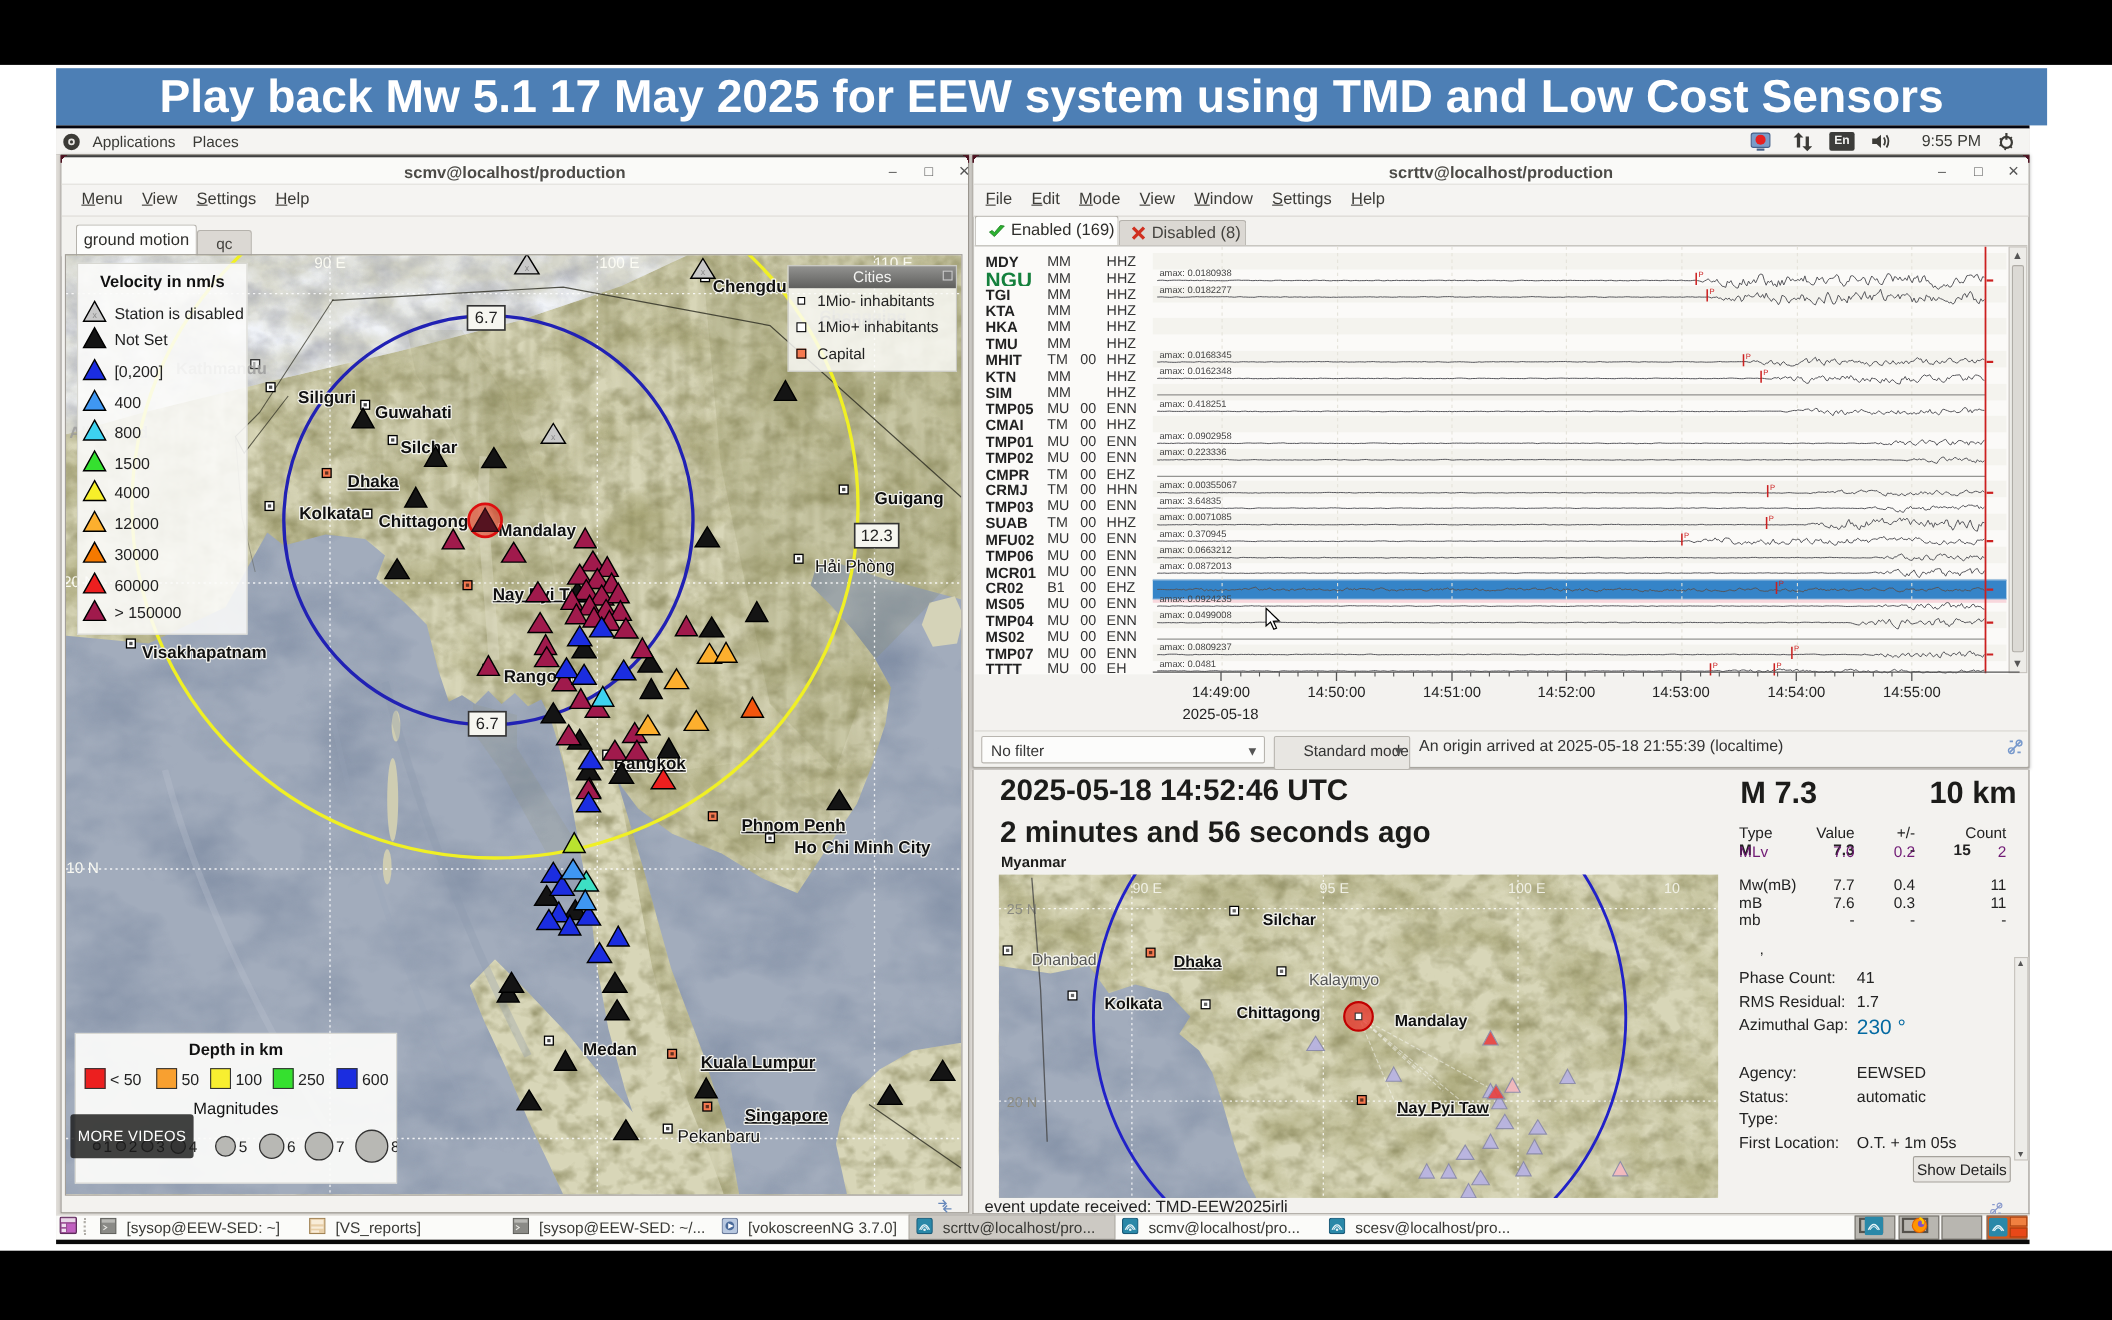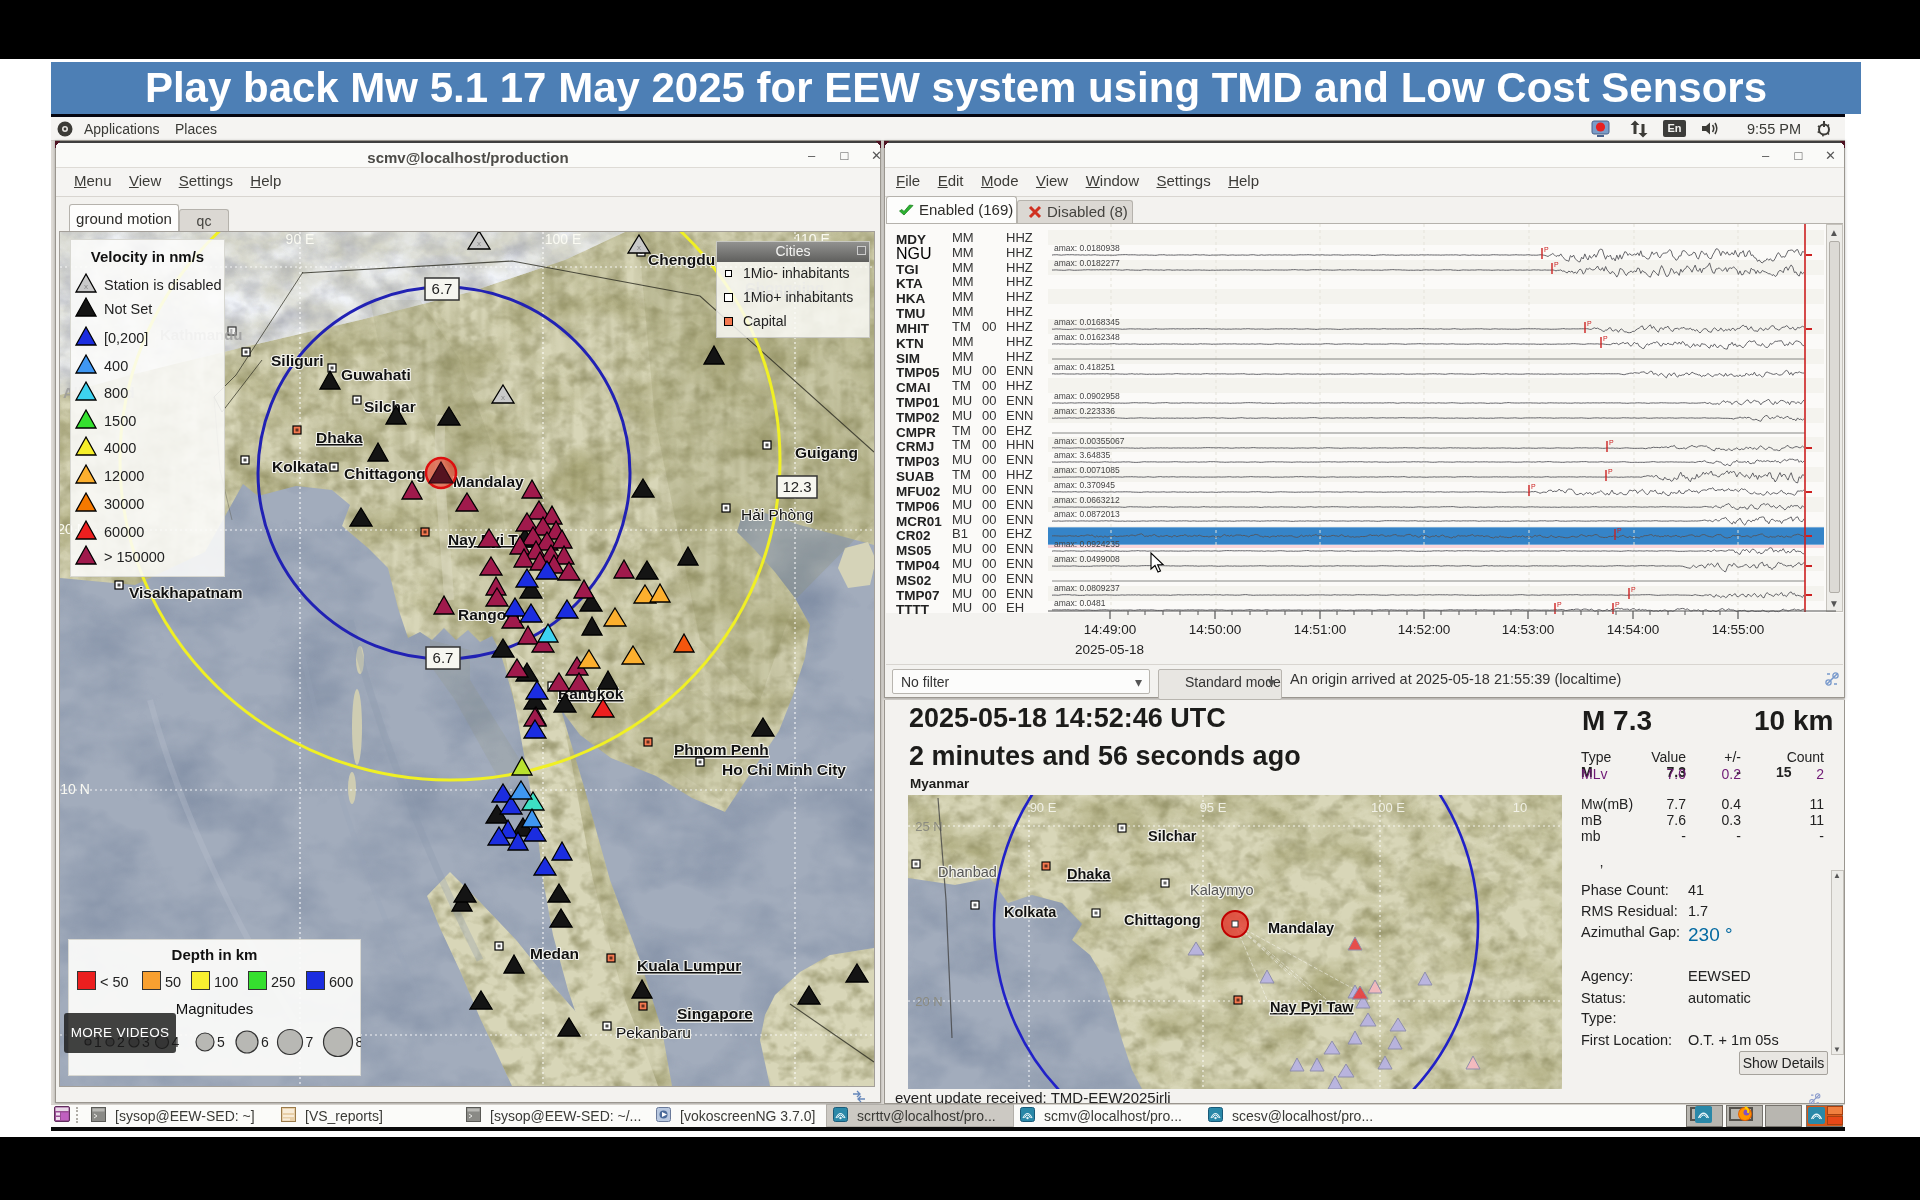"scrttv@localhost/production" span.t { html: none -> <span>scrttv@localhost/production</span> }
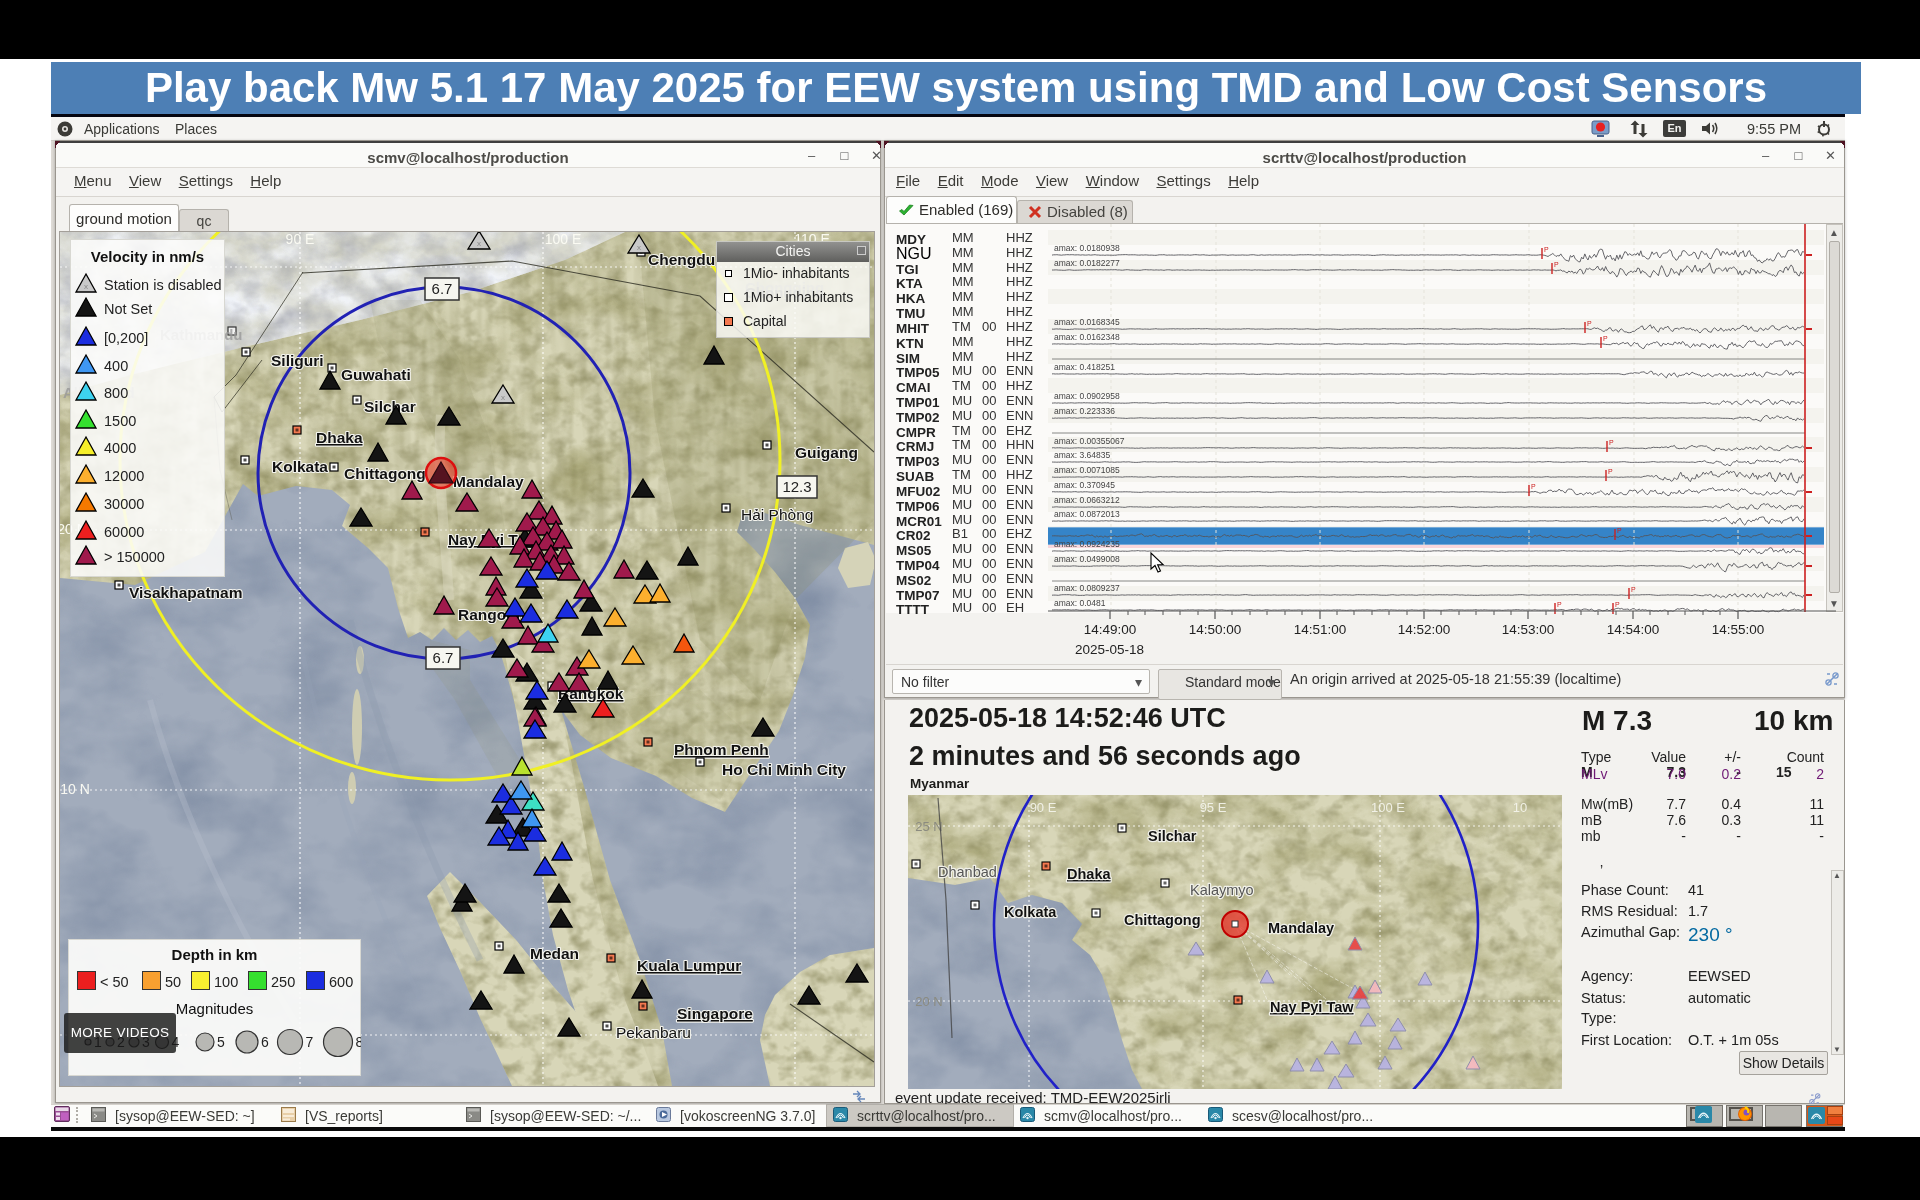"NGU" span { color: #000000 -> #15803d; font-size: 16px -> 19px; font-weight: normal -> bold }
